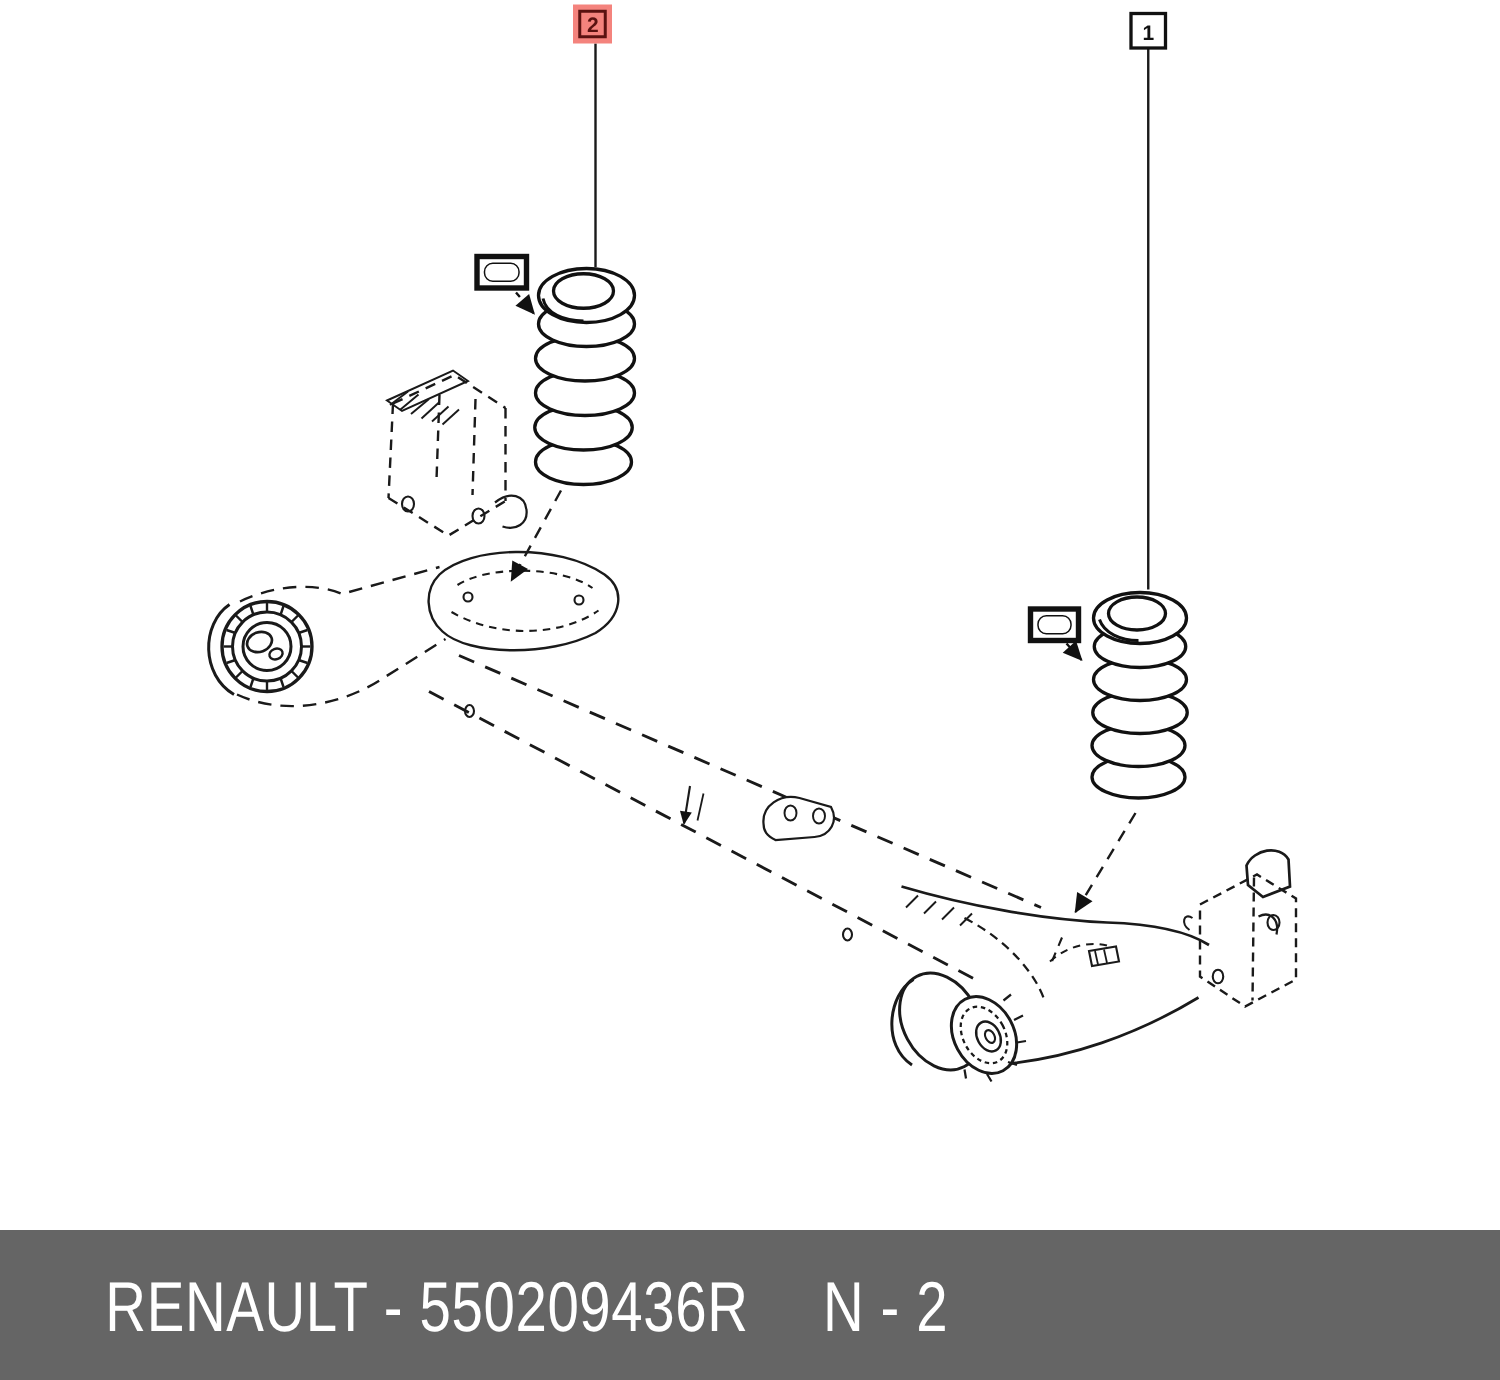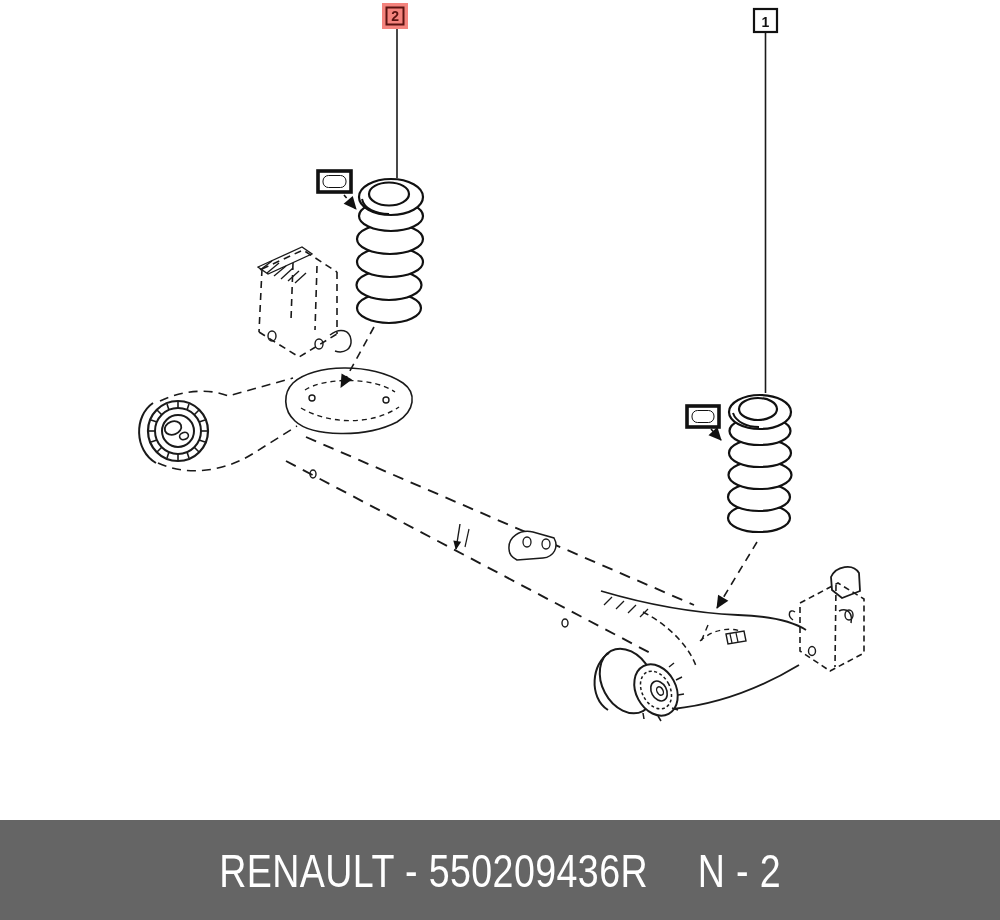"RENAULT - 550209436R" .footer { justify-content: center -> none }
